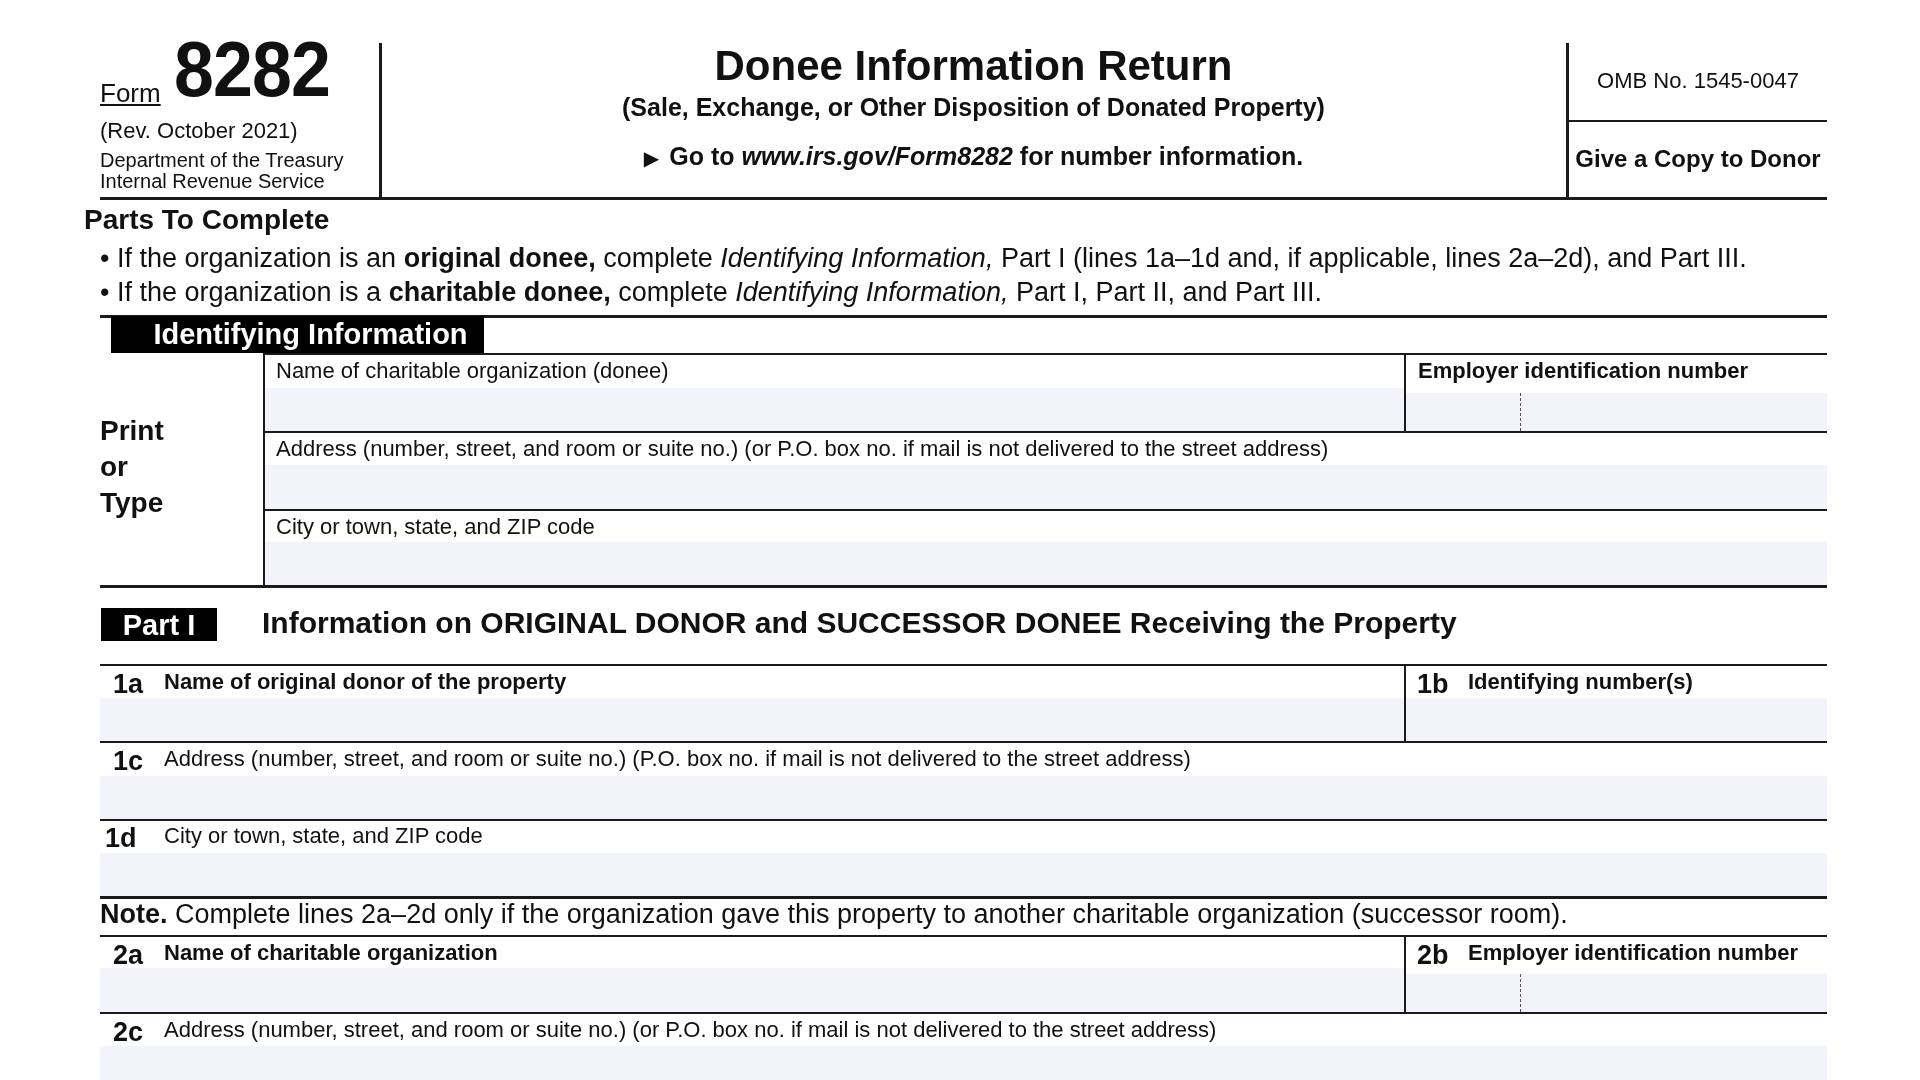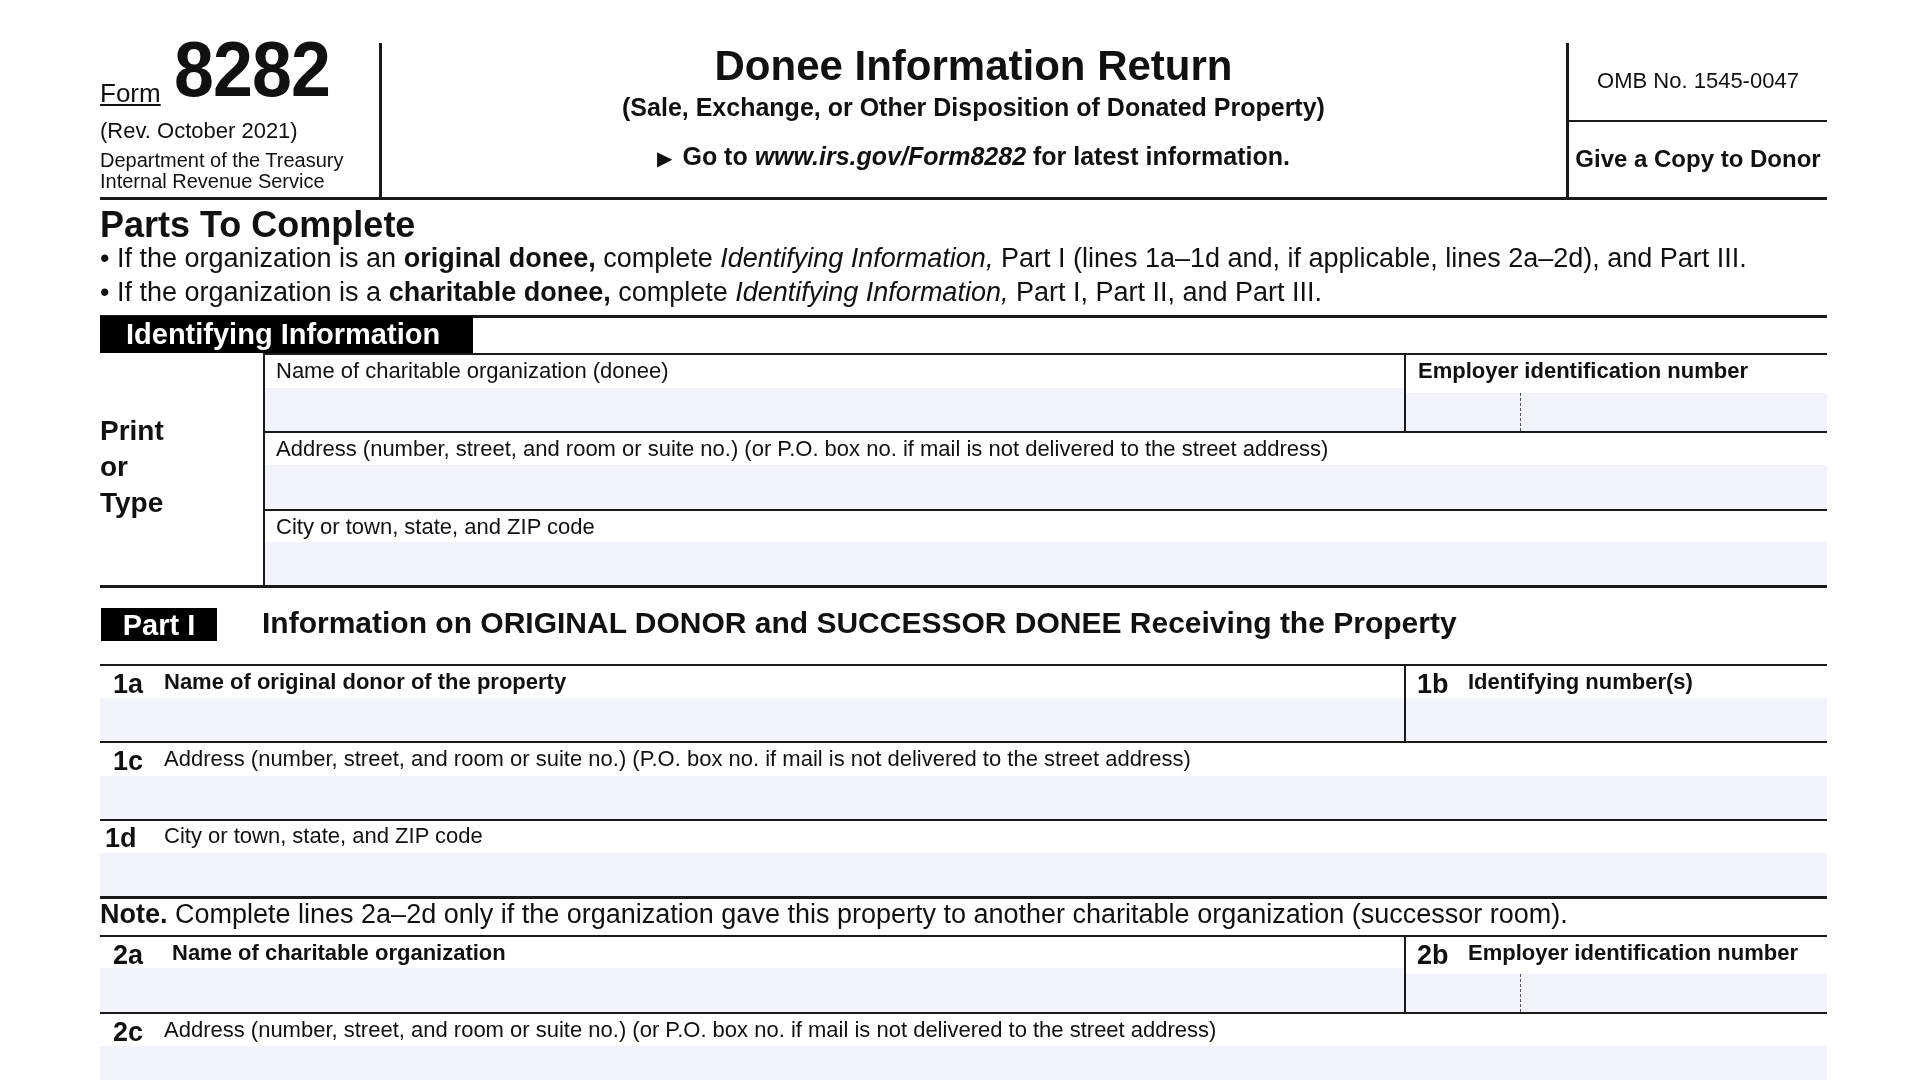"for latest information." span { text: latest -> number }
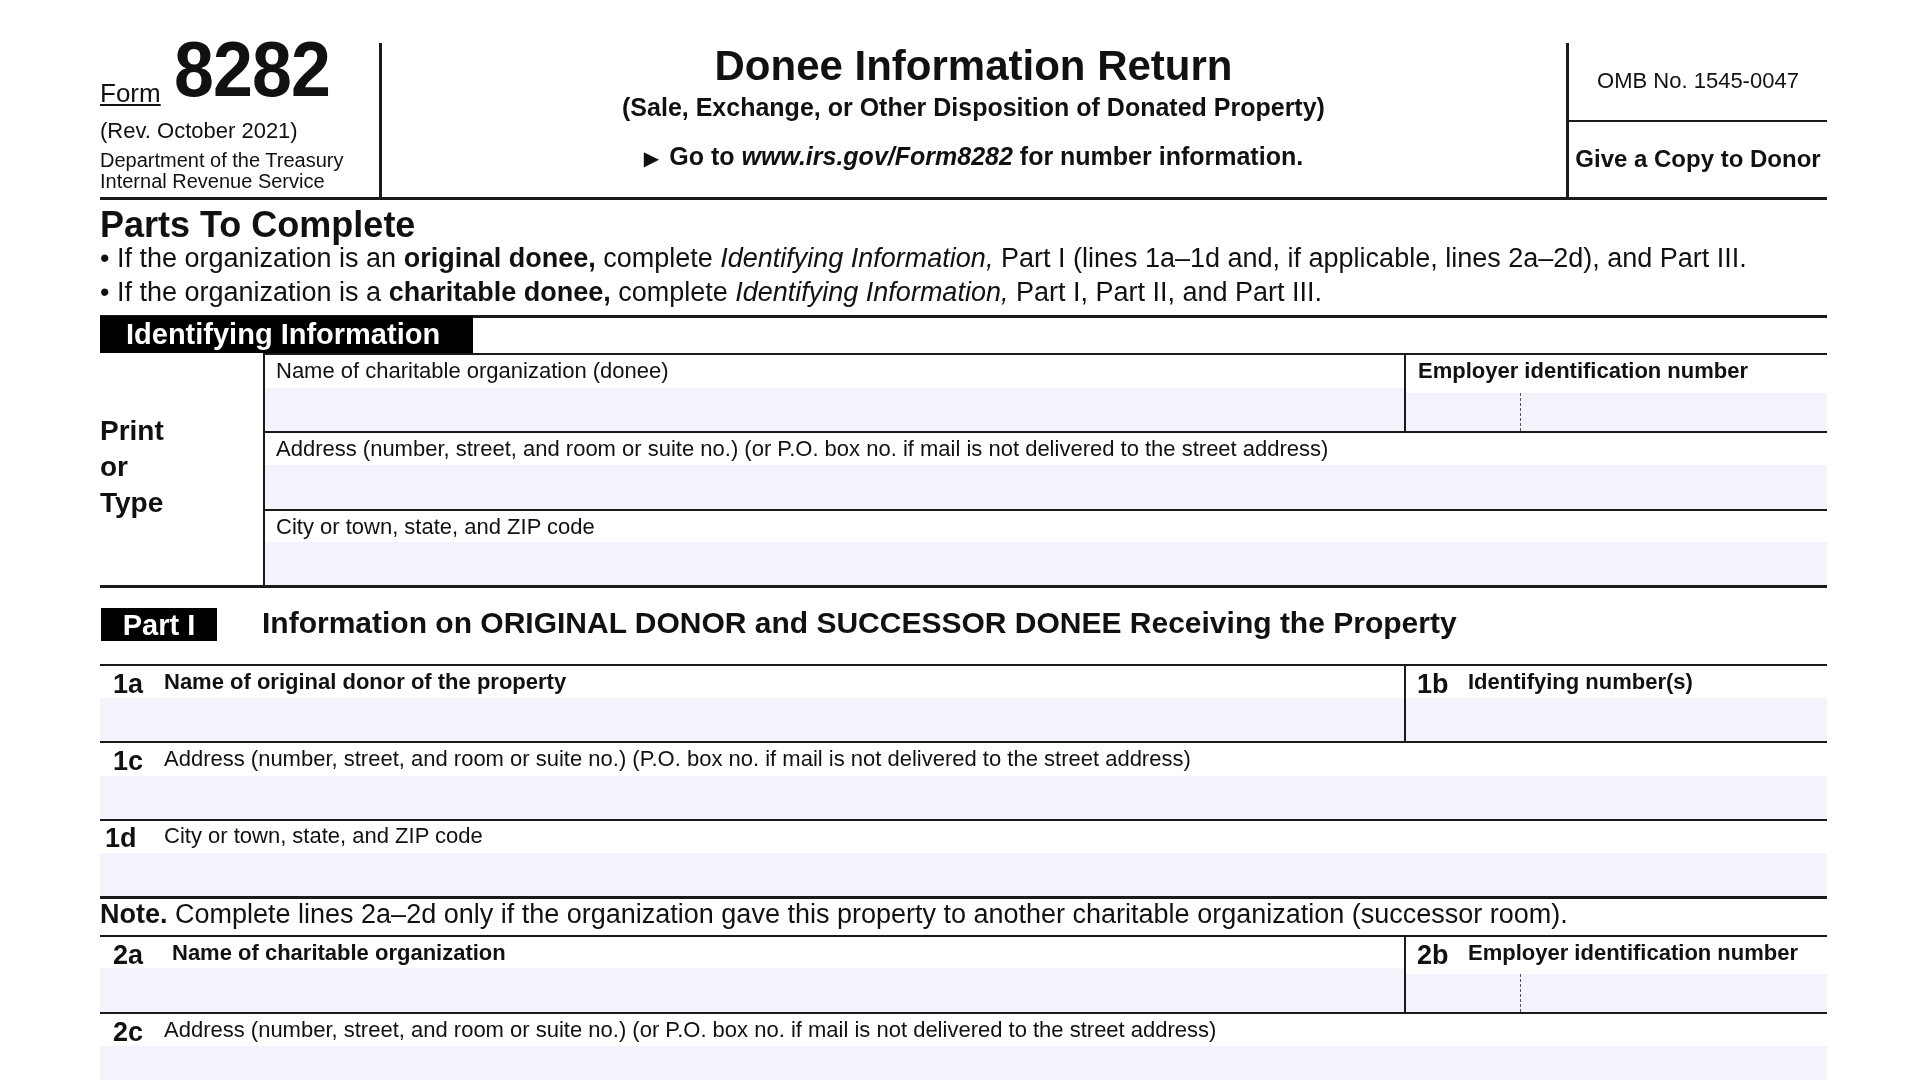"Parts To Complete" div.abs { font-size: 36px -> 28px; left: 100px -> 84px }
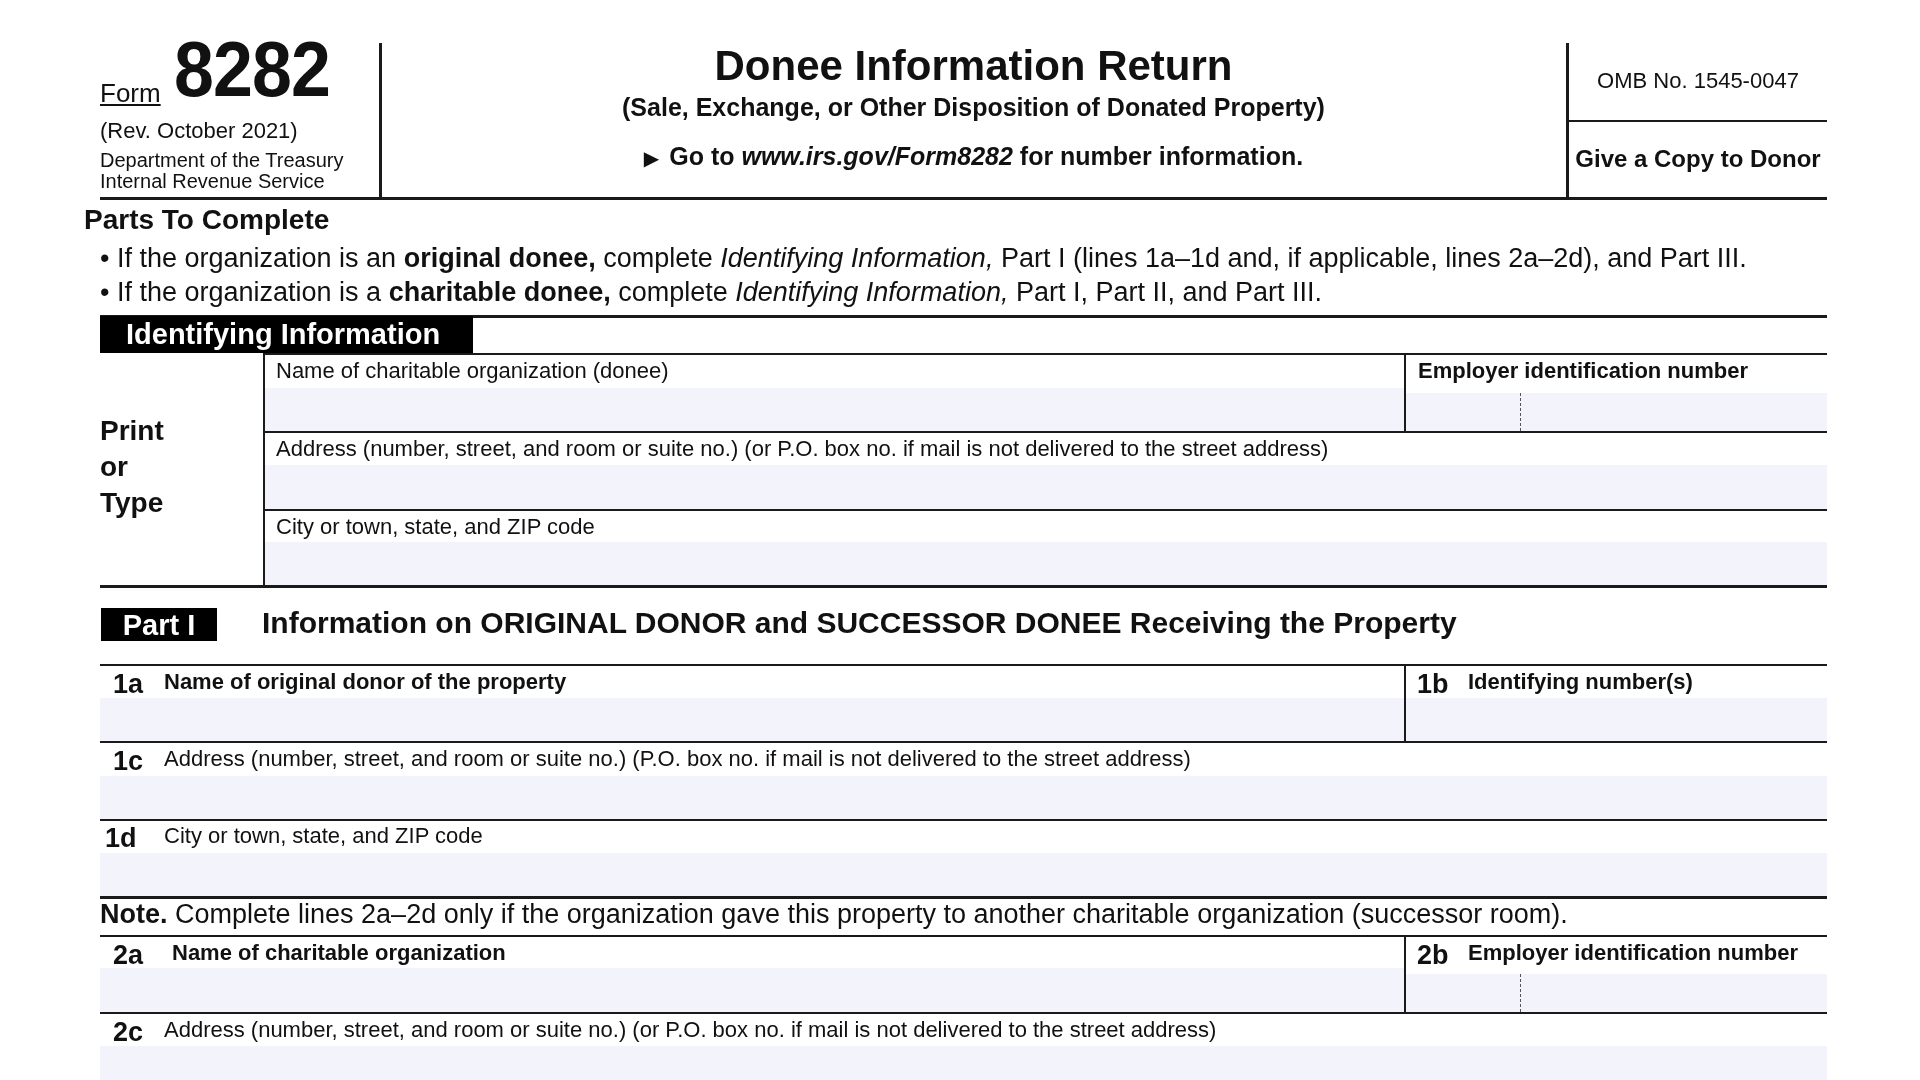"Identifying Information" div.blackbox { left: 100px -> 111px; text-align: none -> center }
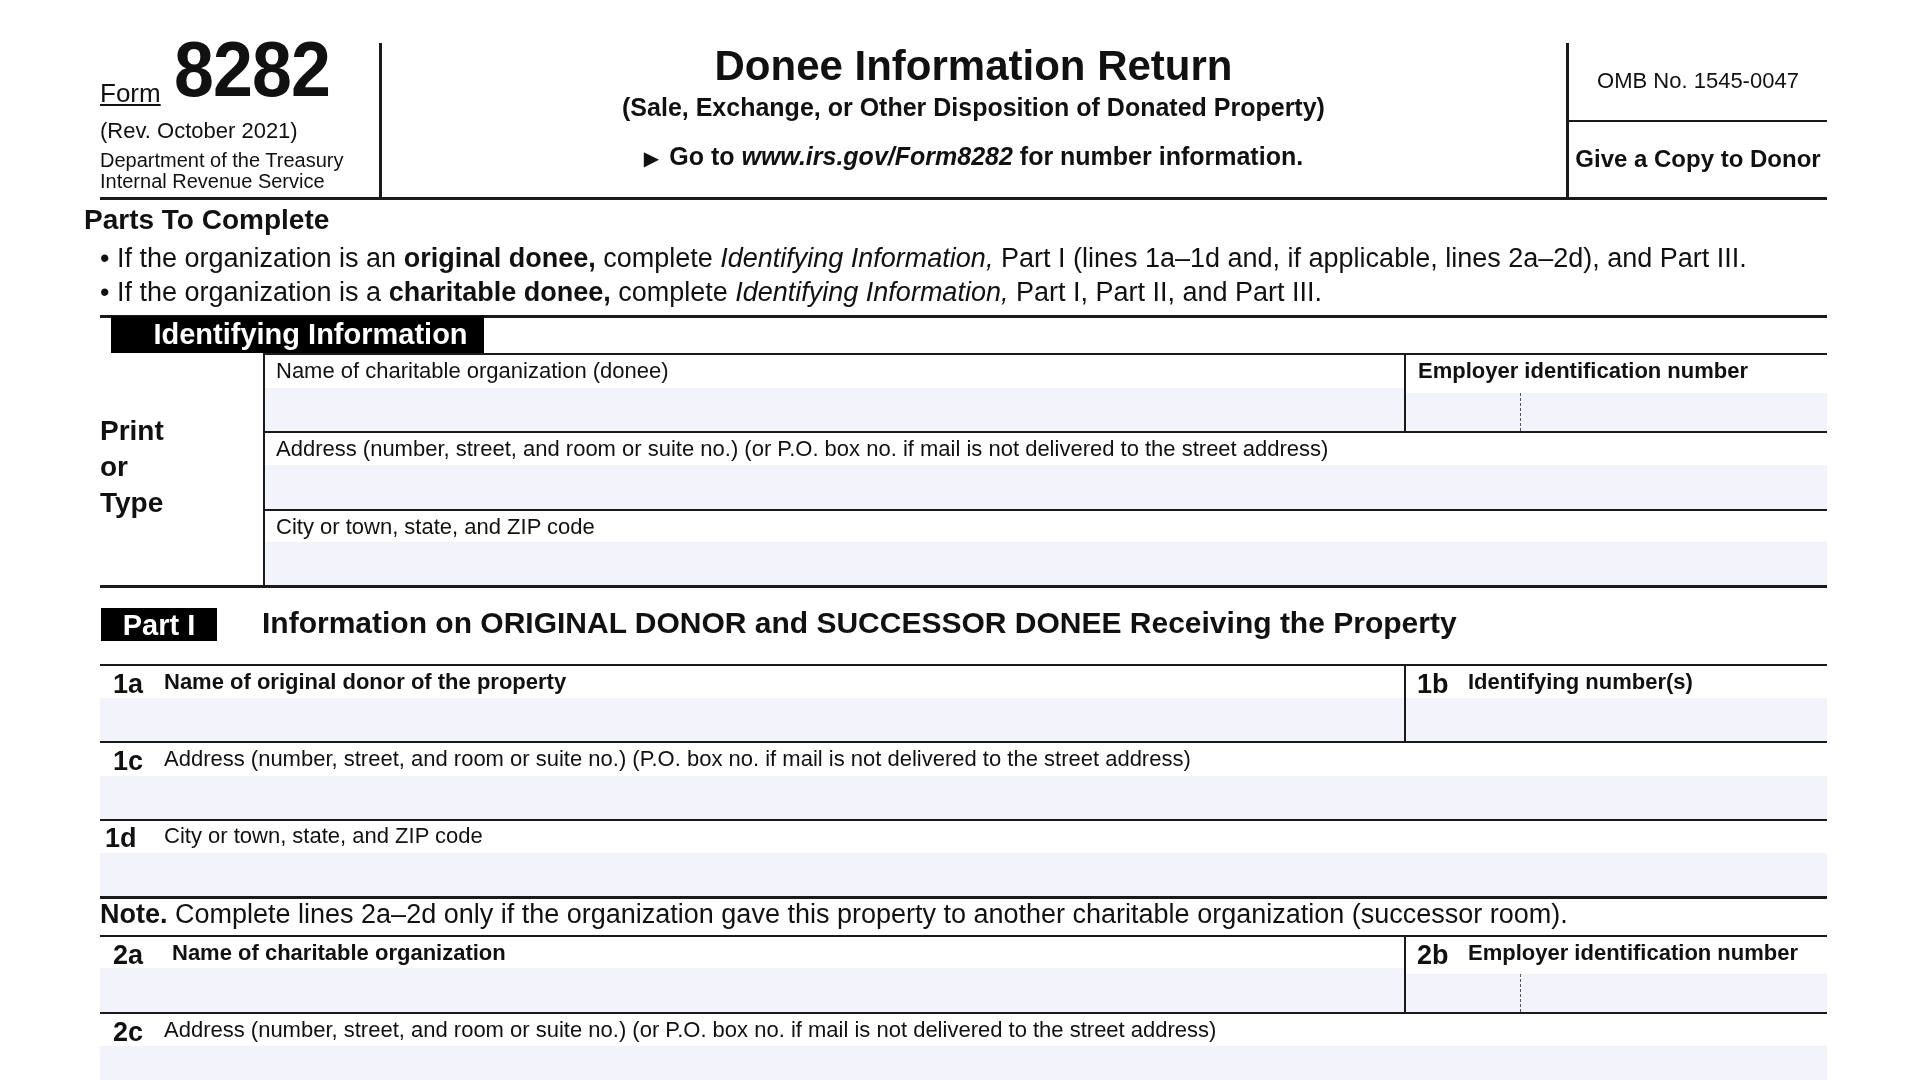"Name of charitable organization" div.abs { margin-left: 8px -> none }
